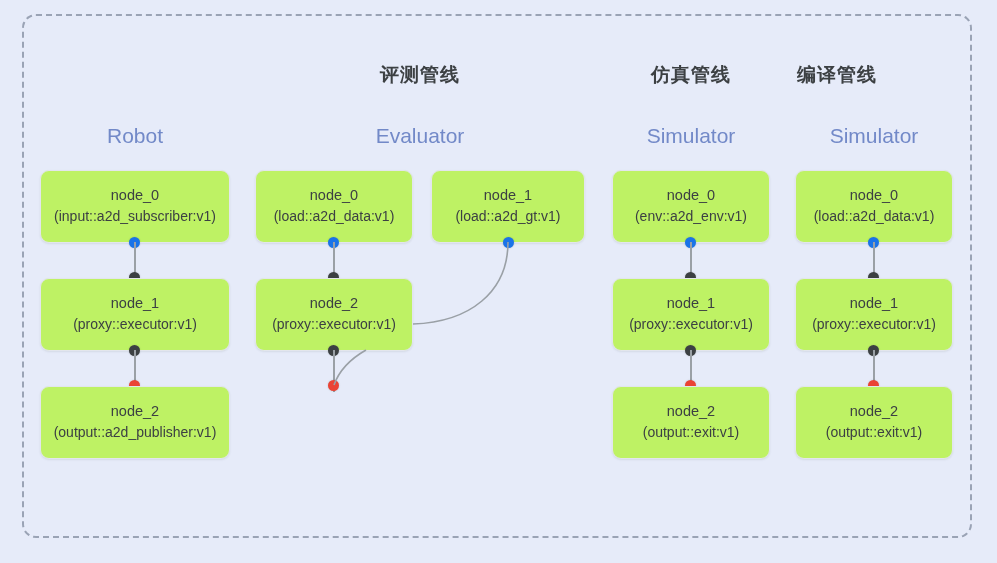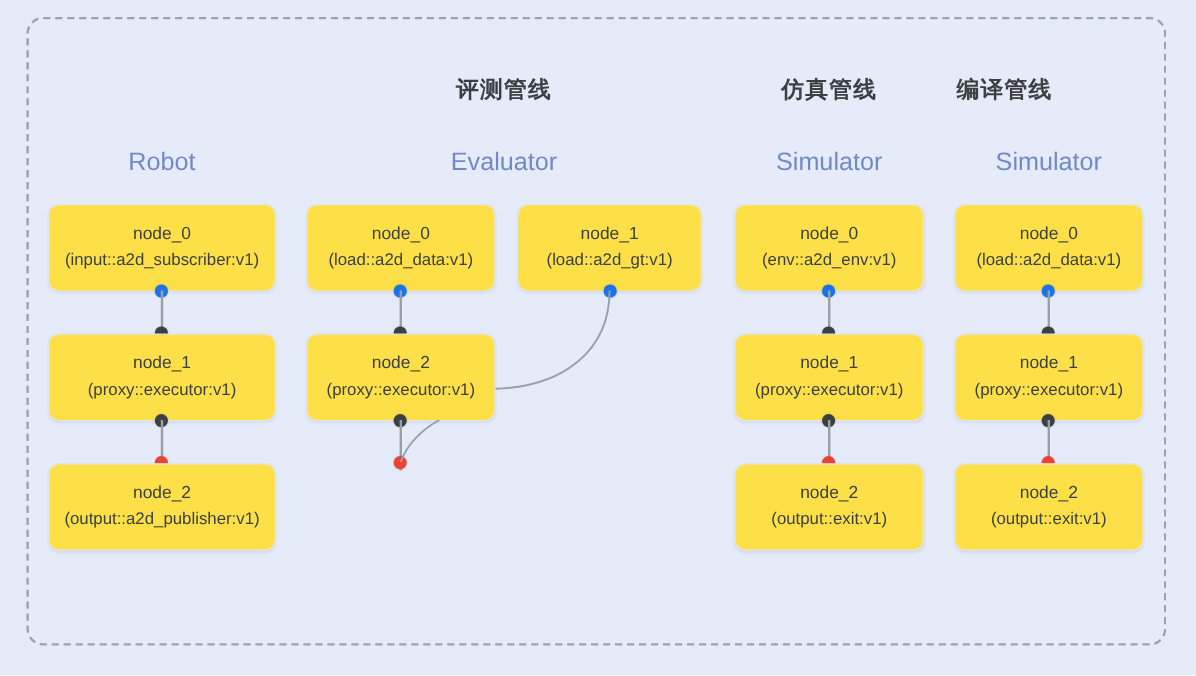"node_0" .node-box { background: #fde047 -> #bef264 }
